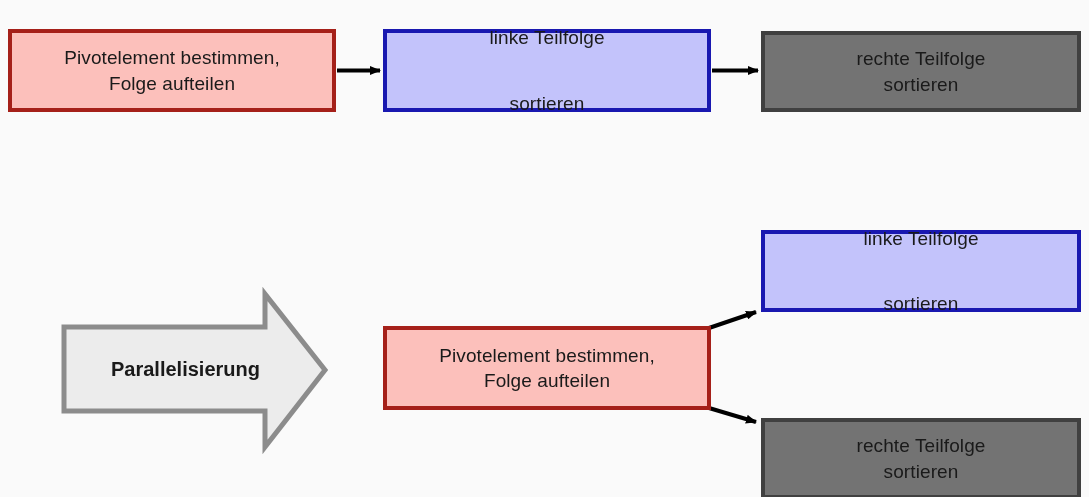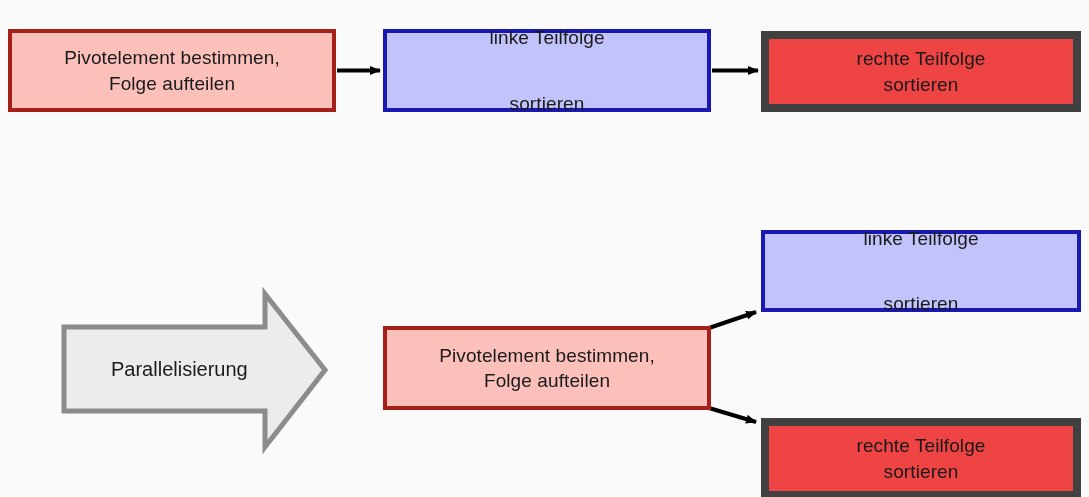"rechte Teilfolge" .node-yellow { background: #ef4444 -> #737373; border: 8px solid #404040 -> 4px solid #404040 }
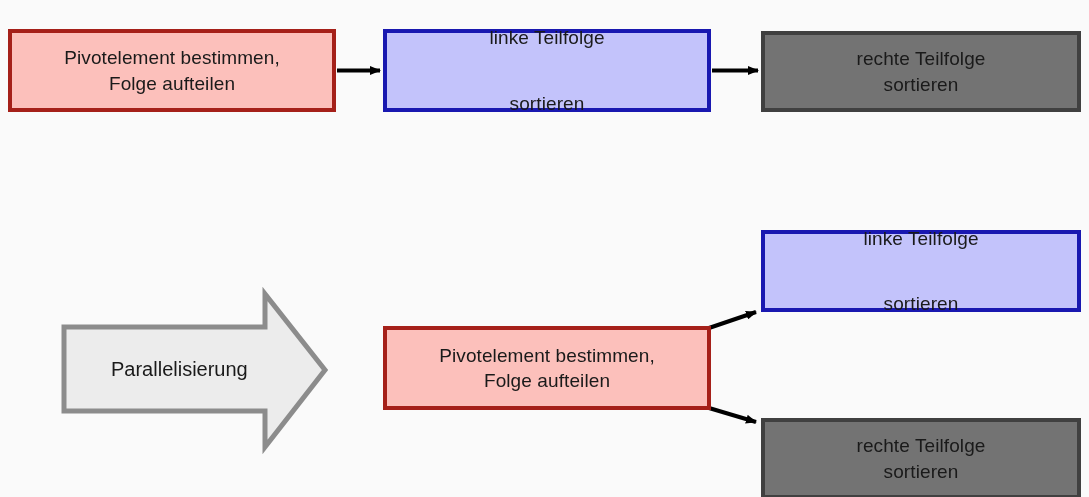"Parallelisierung" div.big-arrow-label { font-weight: none -> bold }
